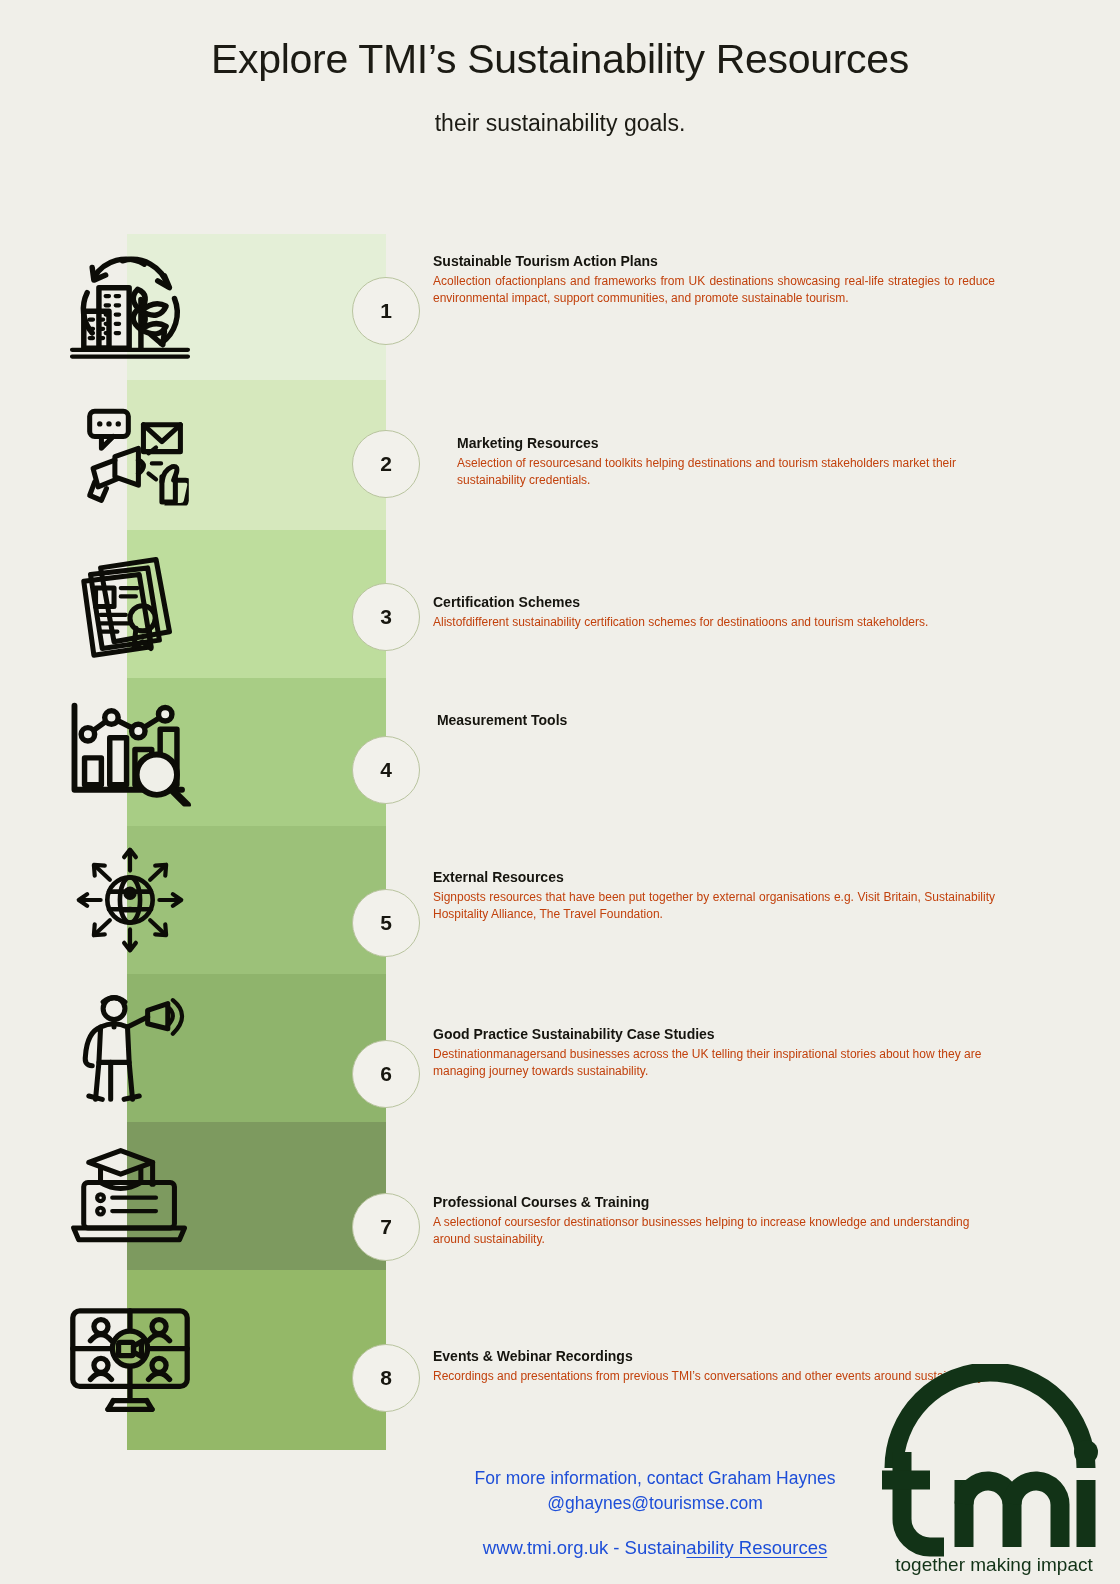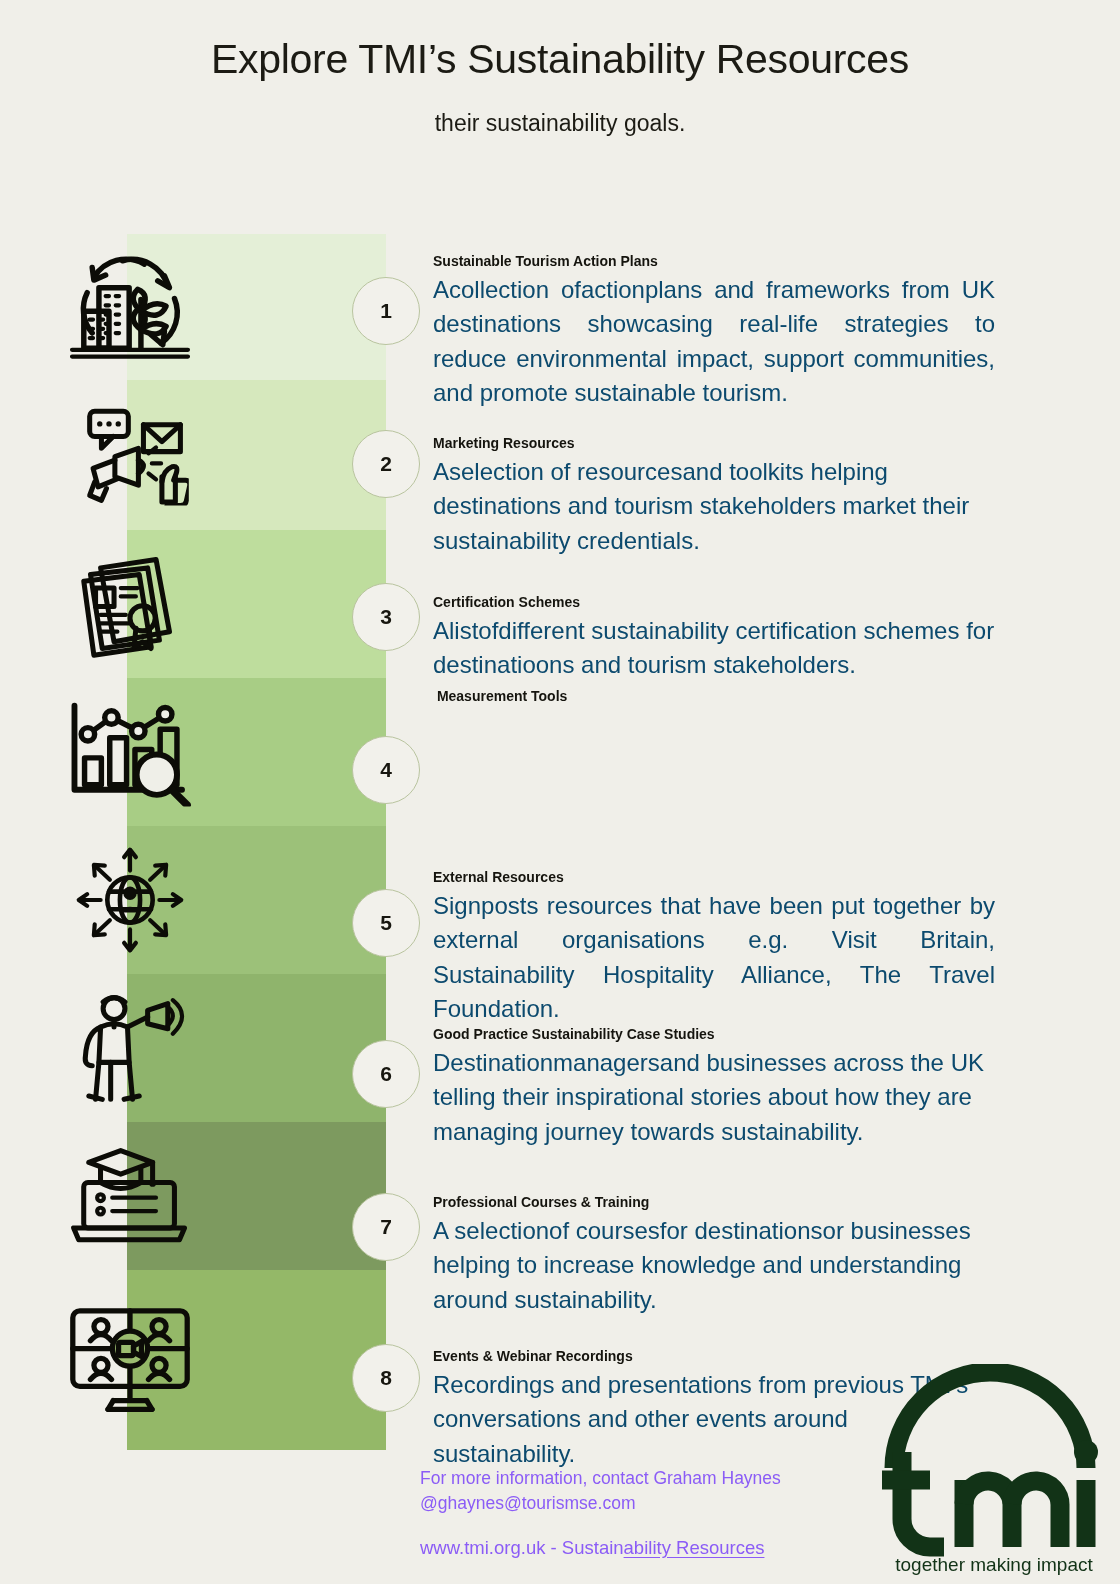"Acollection ofactionplans and frameworks" .block p { color: #0c4a6e -> #c2410c; font-size: 24px -> 12px }
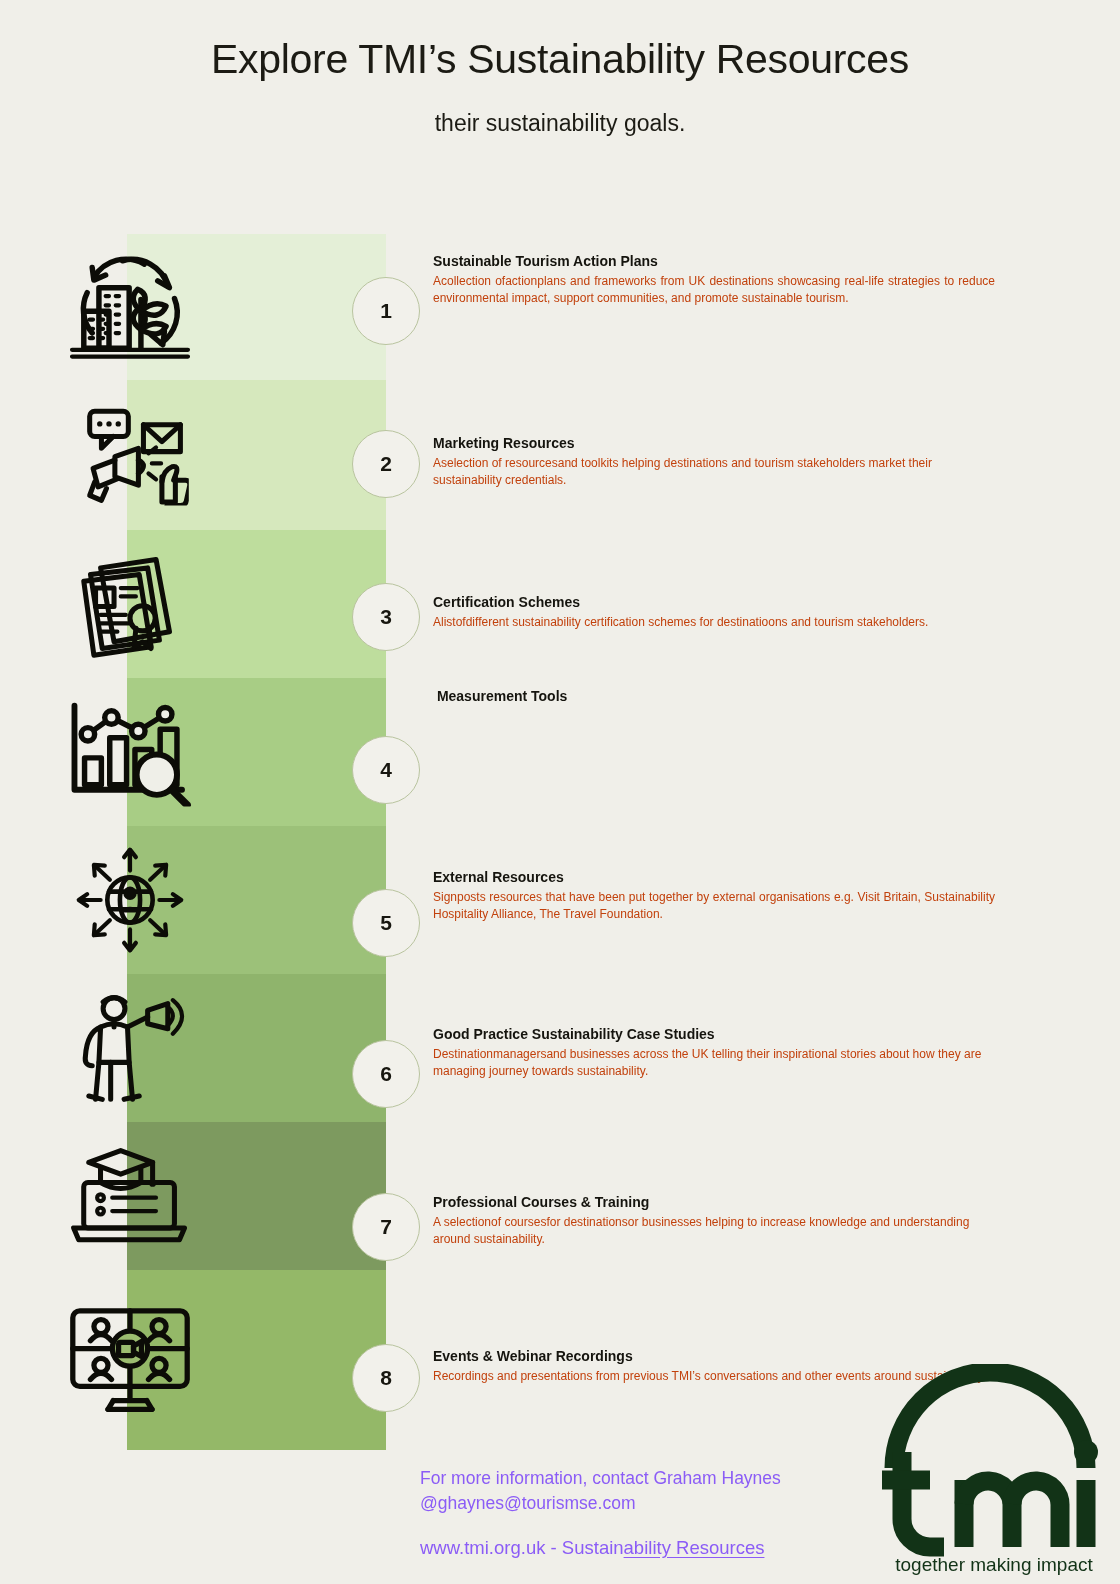"Marketing Resources" div.block { margin-left: none -> 24px }
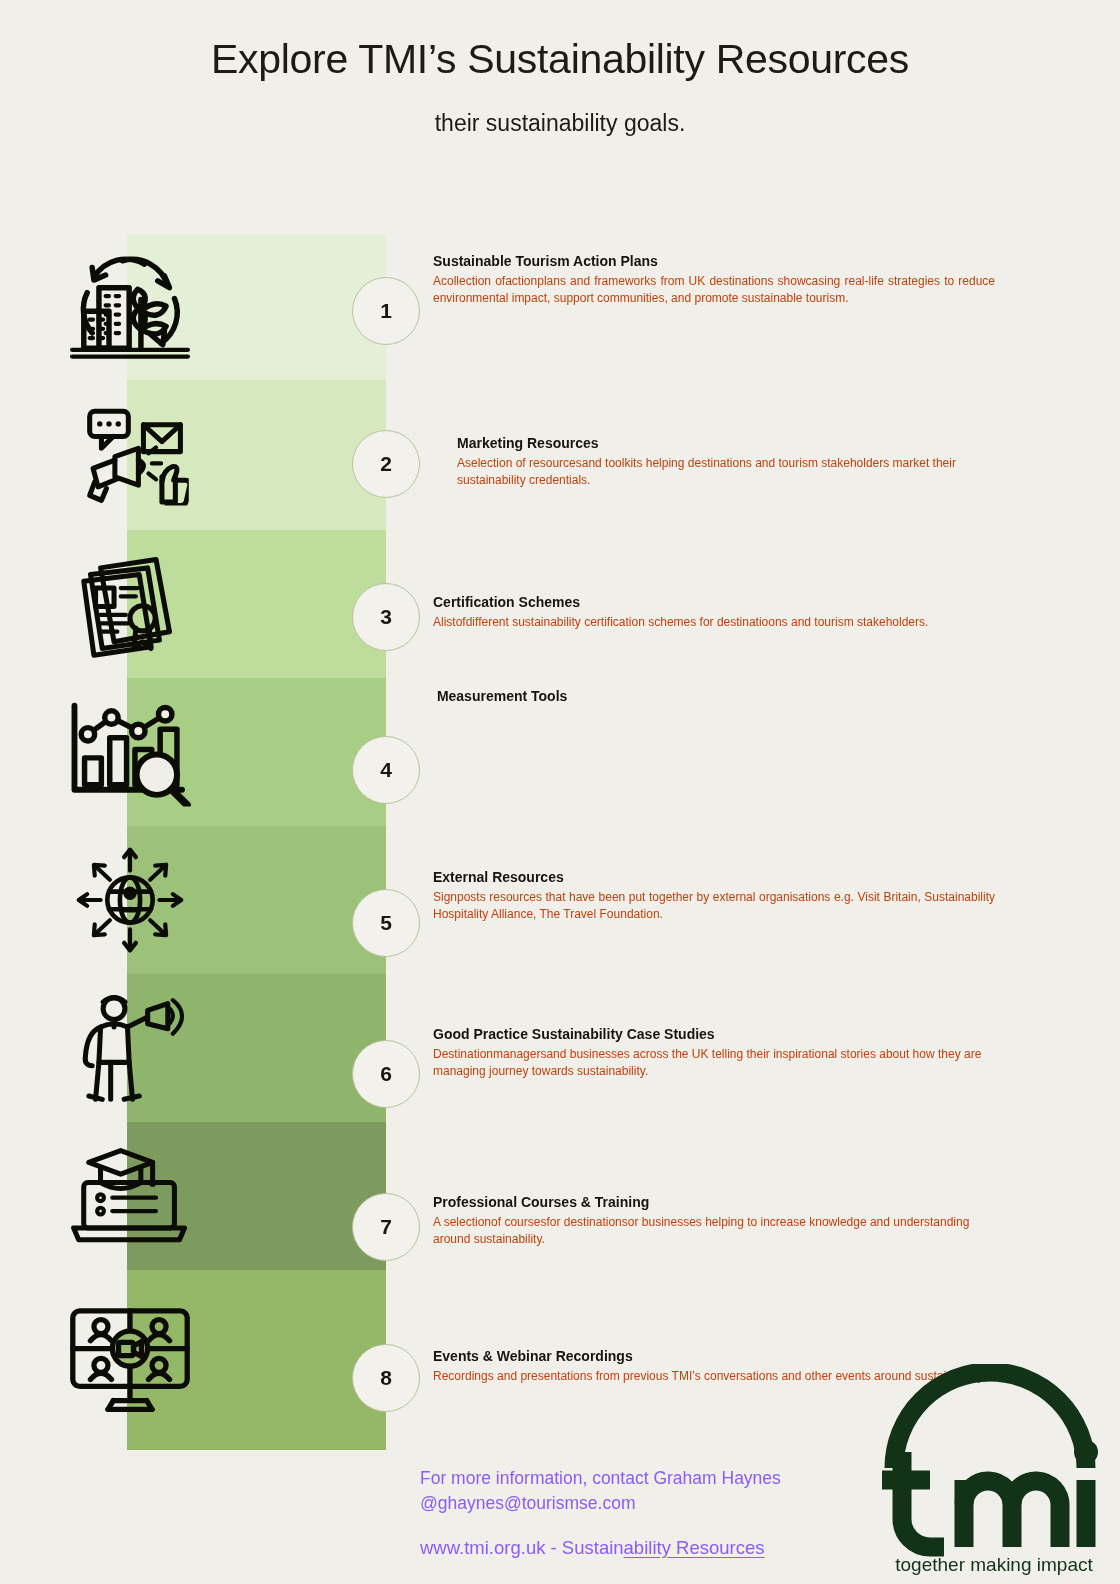"Measurement Tools" div.block { top: 688px -> 712px }
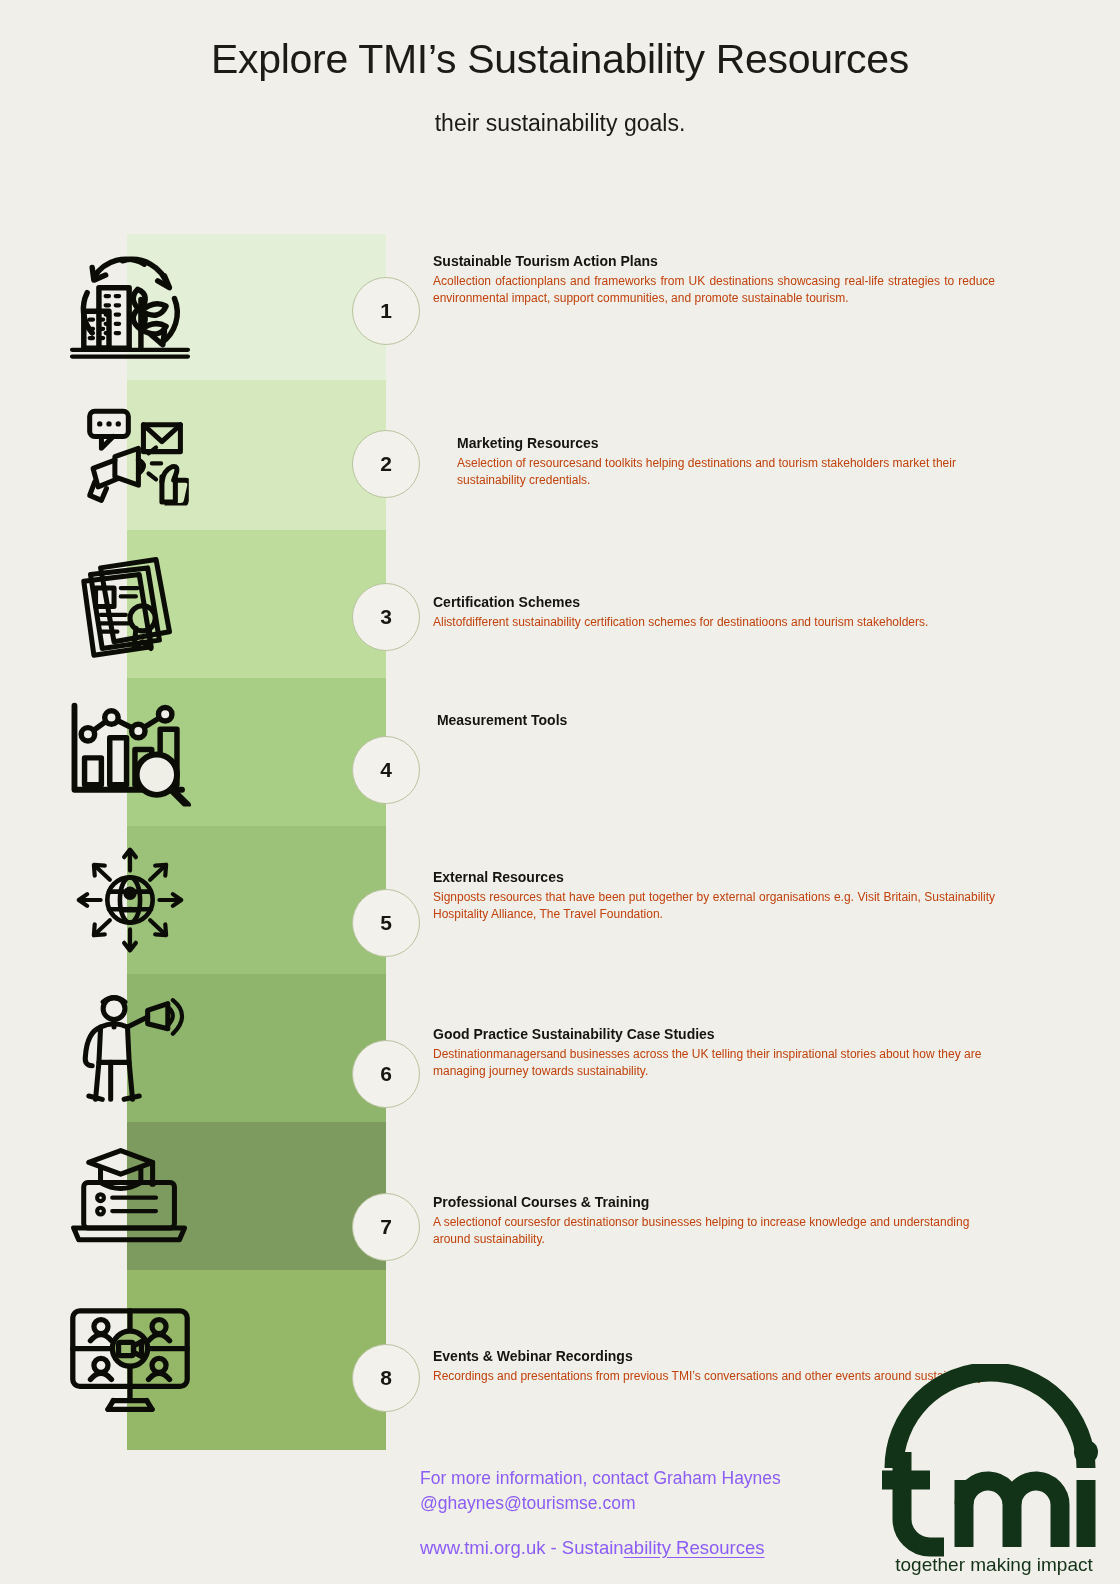"For more information, contact Graham" .footer { color: #8b5cf6 -> #1d4ed8; text-align: none -> center }
